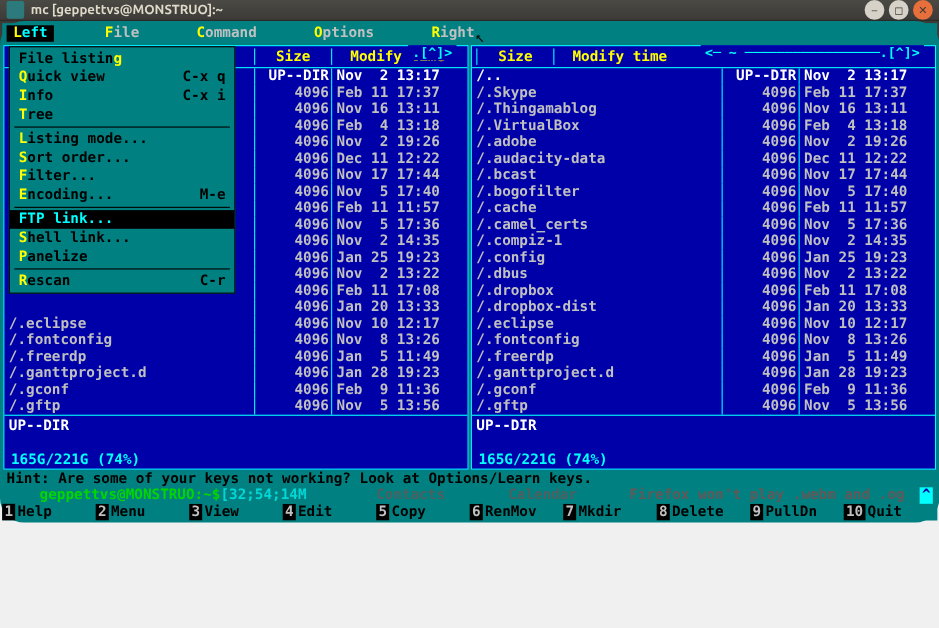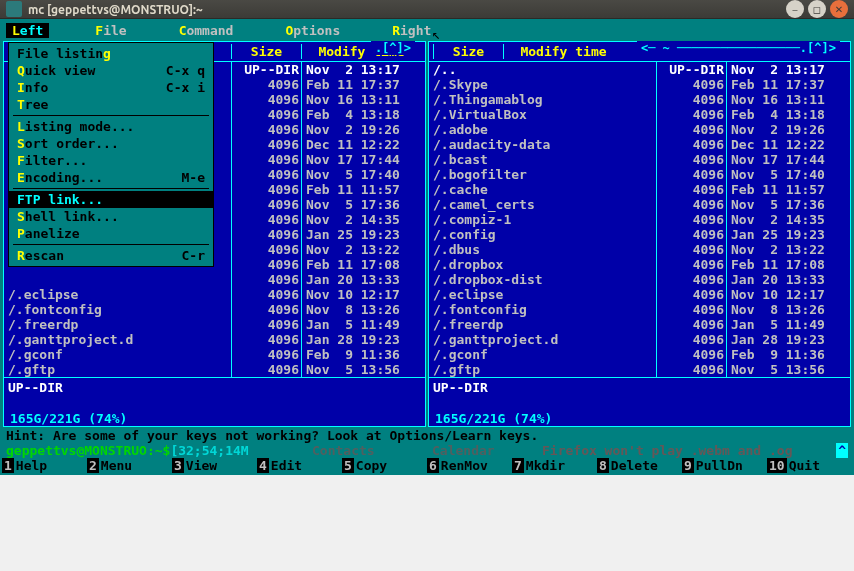"Left" .terminal { border-radius: none -> 22px }
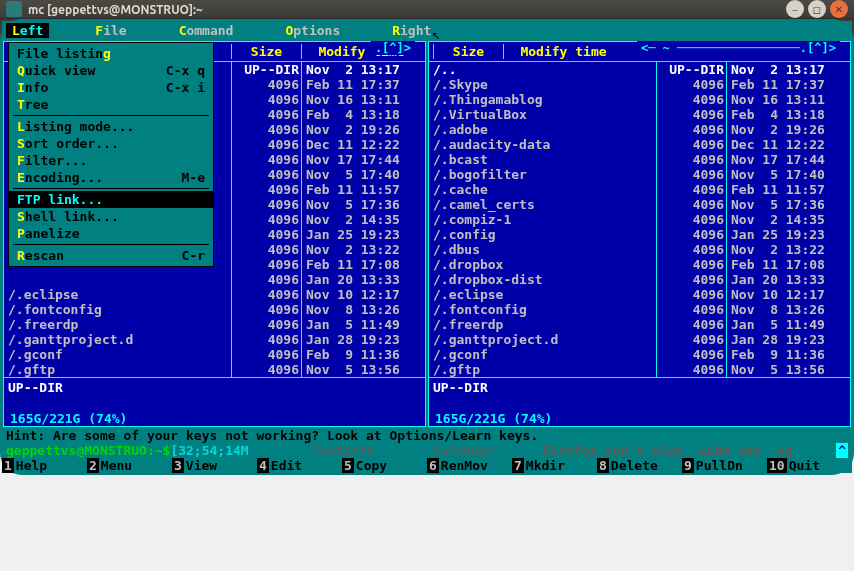"geppettvs@MONSTRUO:~$" .prompt { margin-left: none -> 30px }
